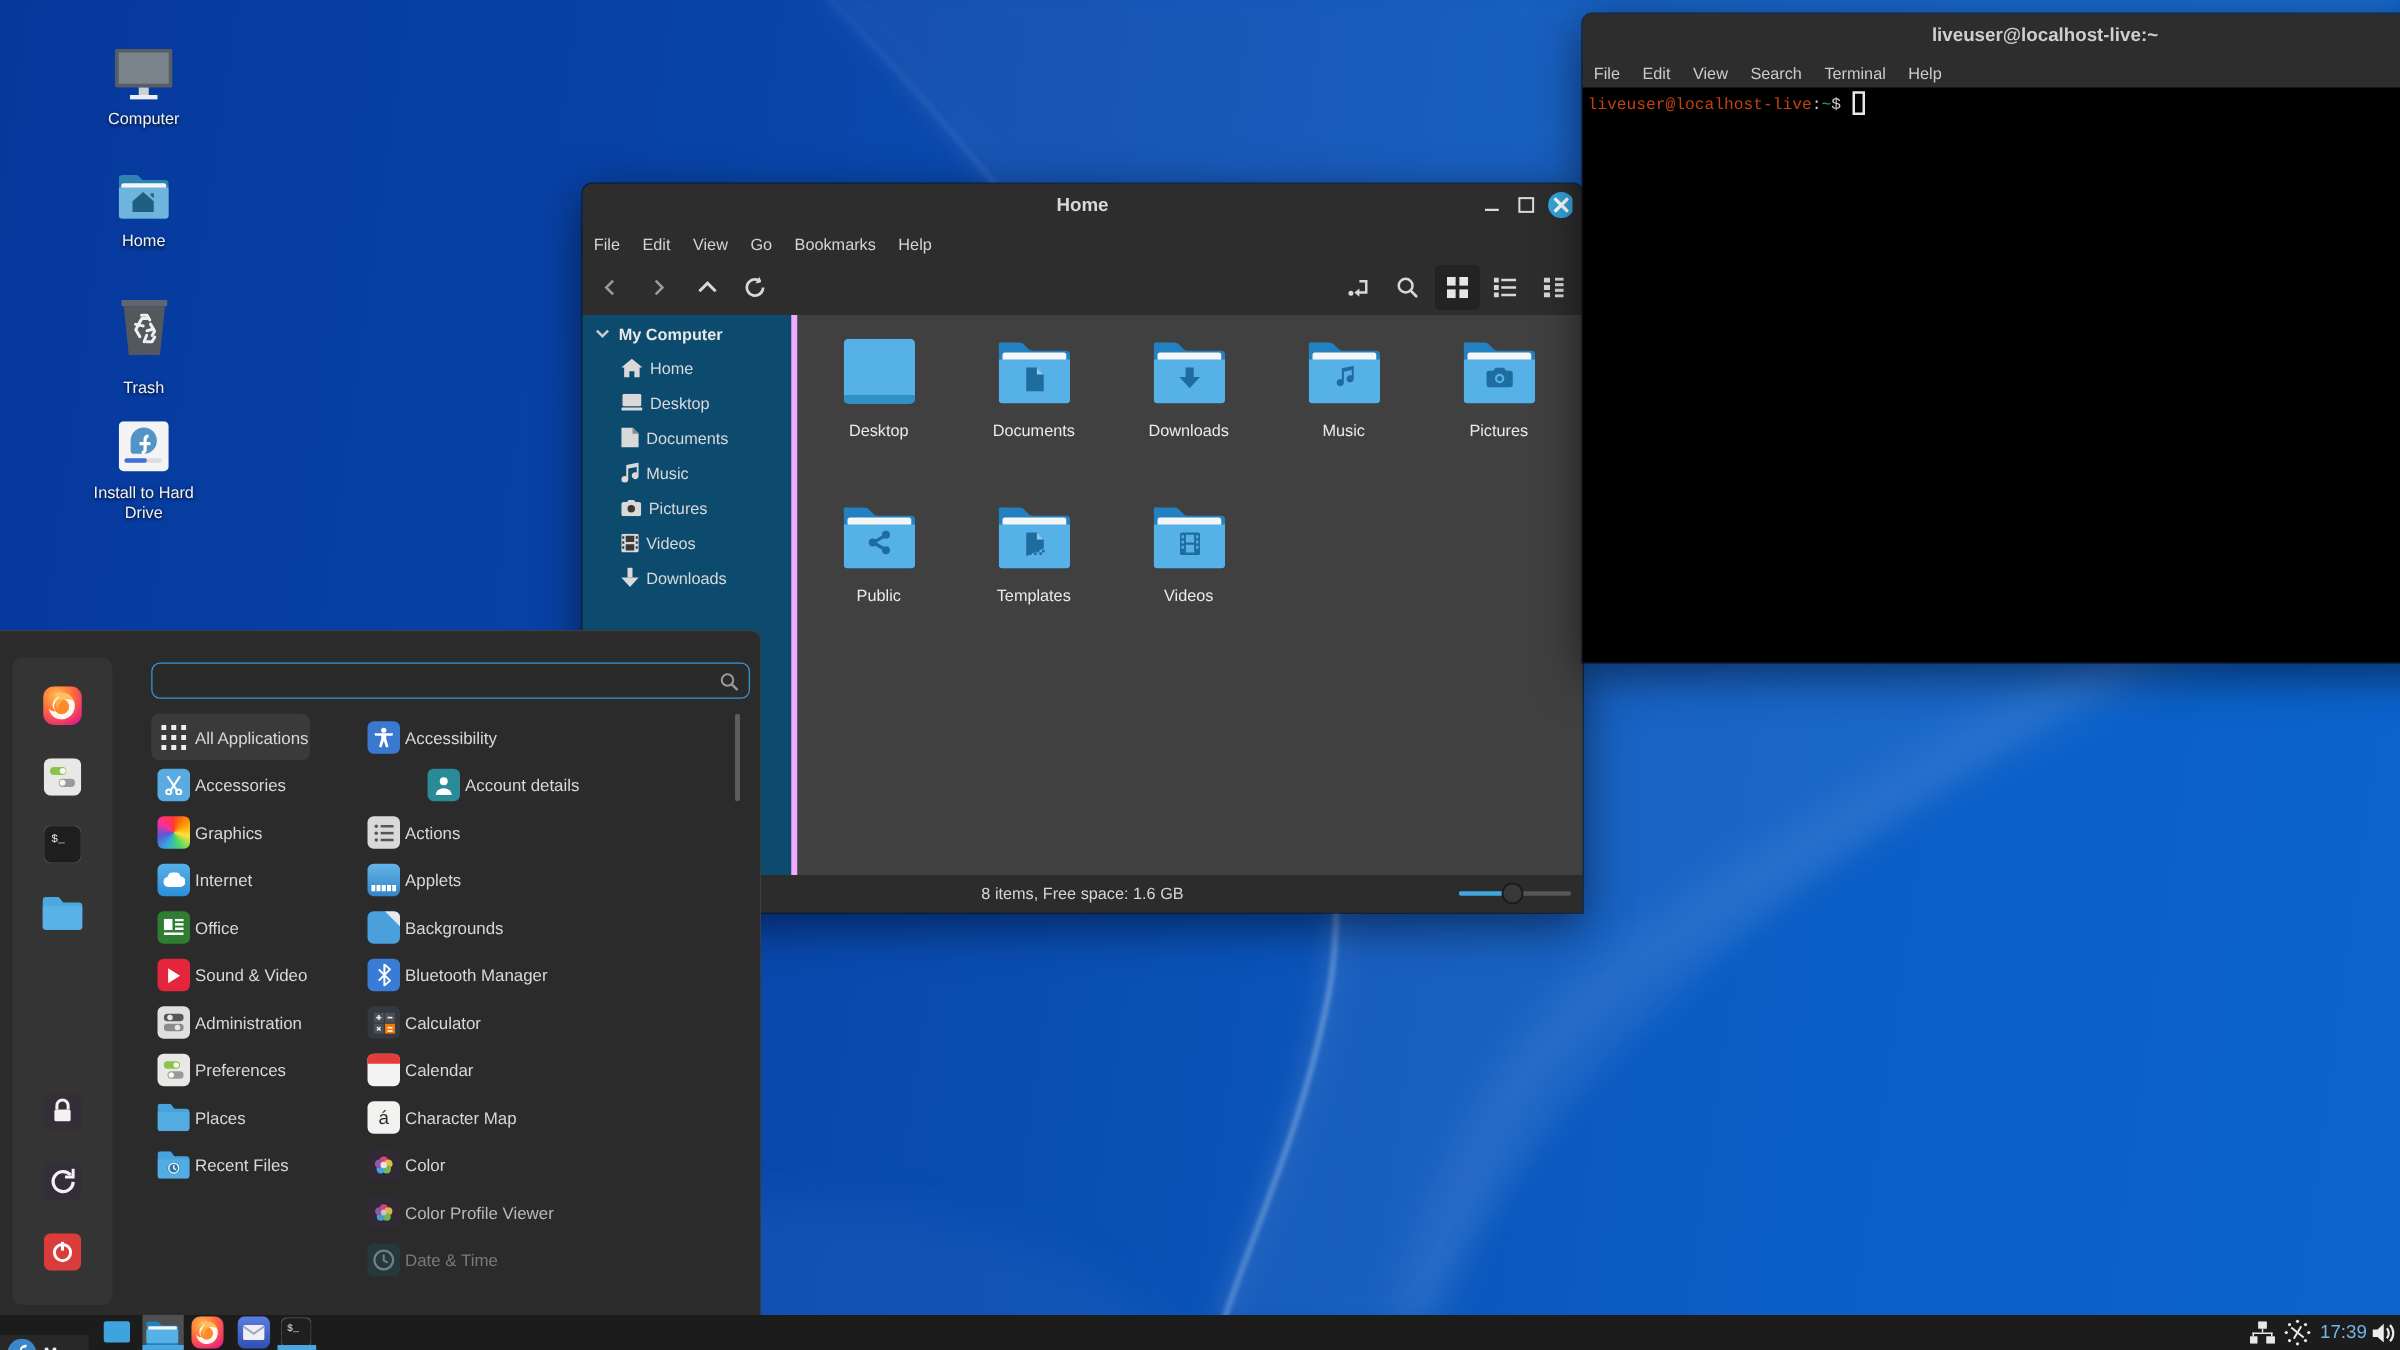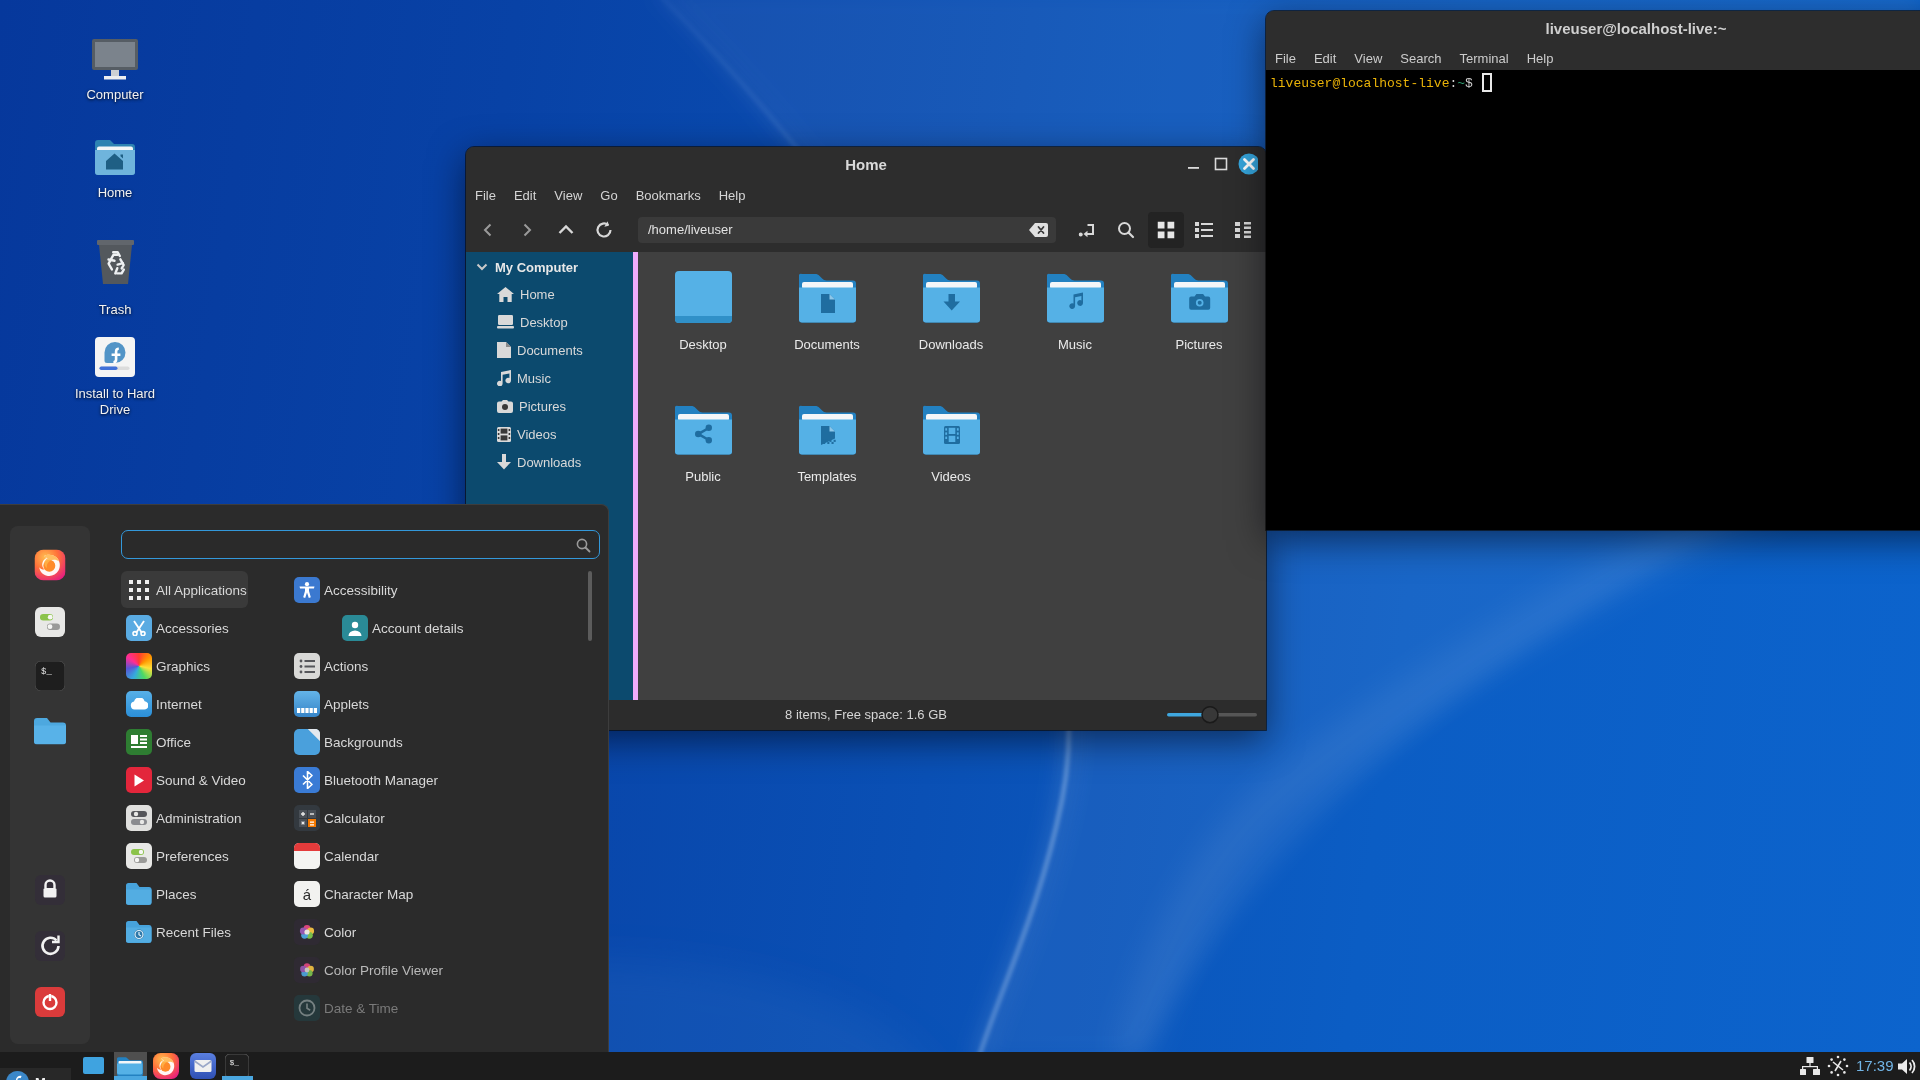"liveuser@localhost-live" span { color: #eab308 -> #c2410c }
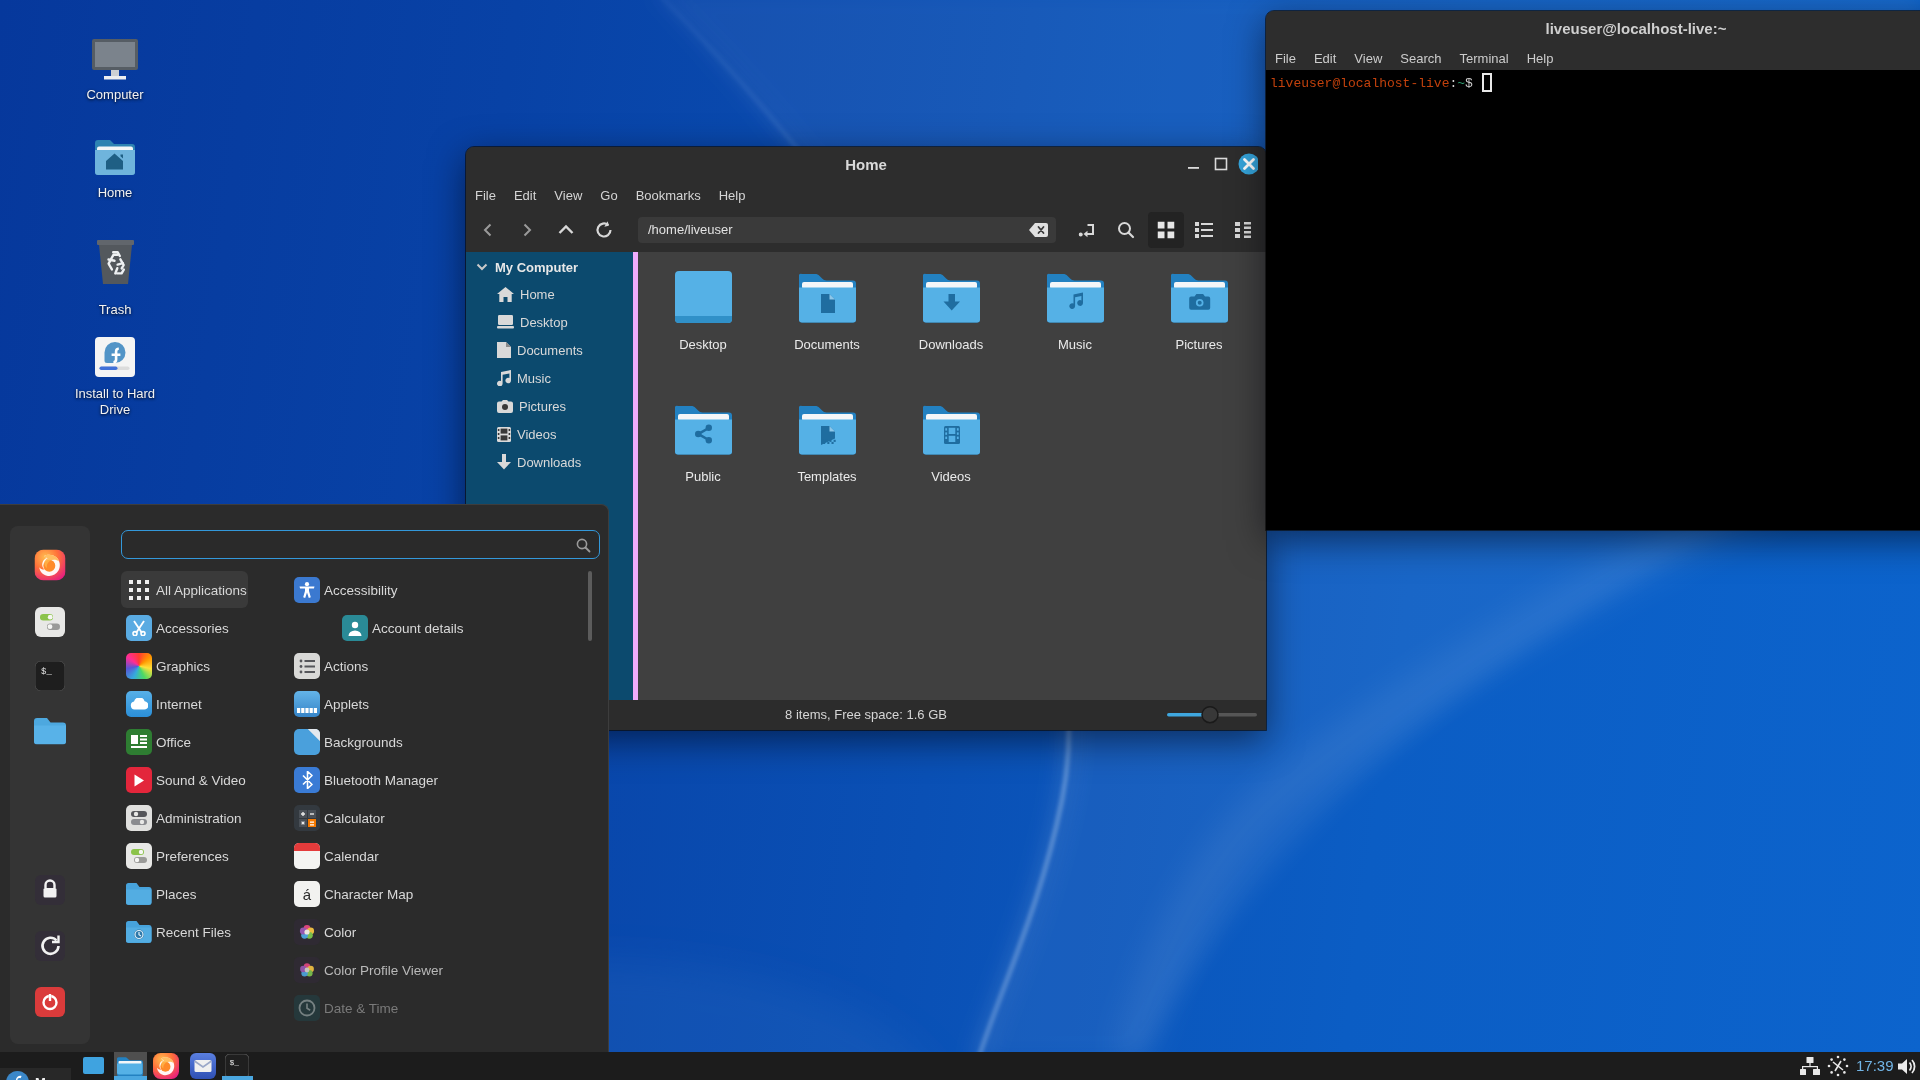"/home/liveuser" div { html: <div>/home/liveuser <svg> <path></path> <path></path> </svg> </div> -> none }
